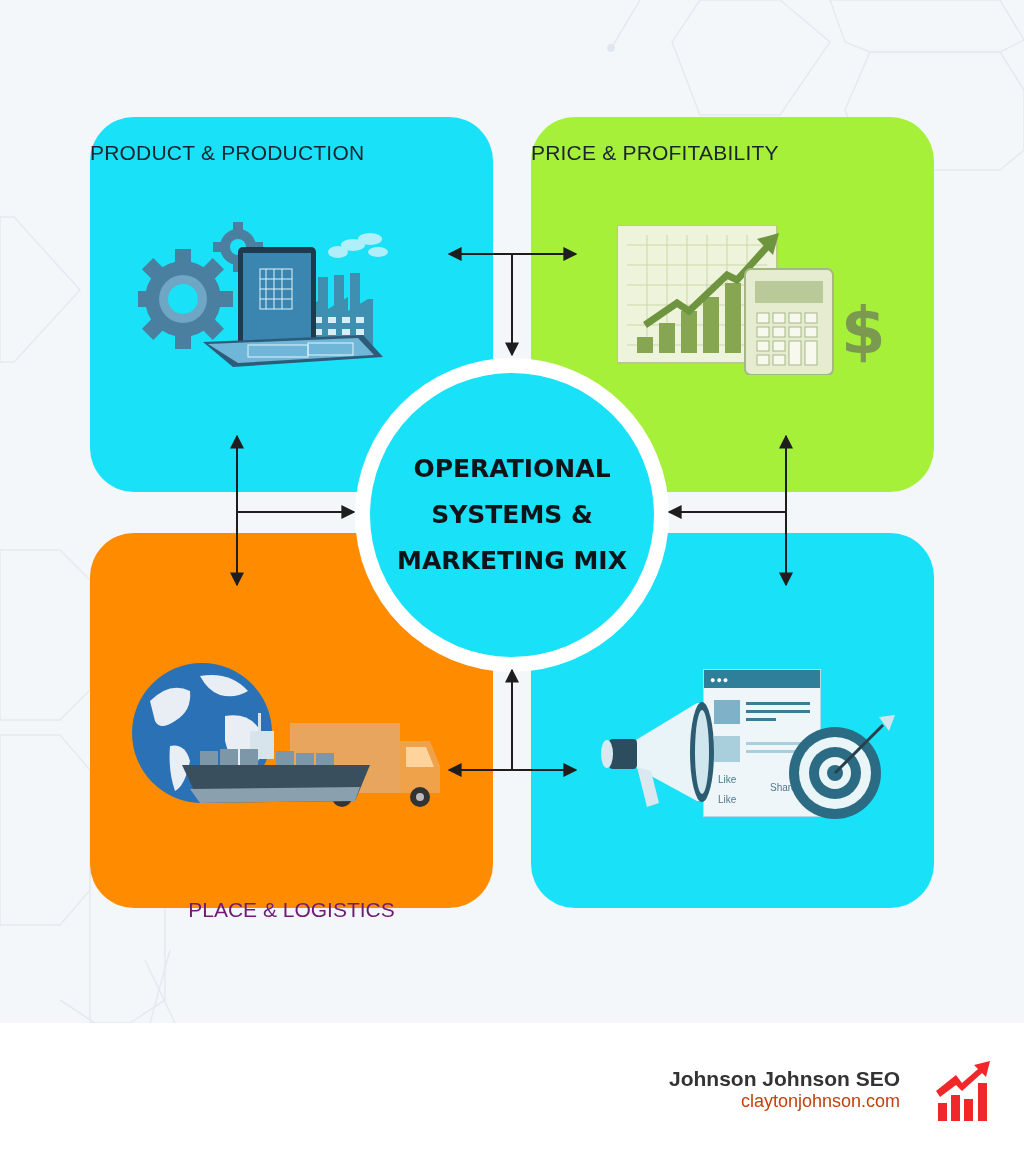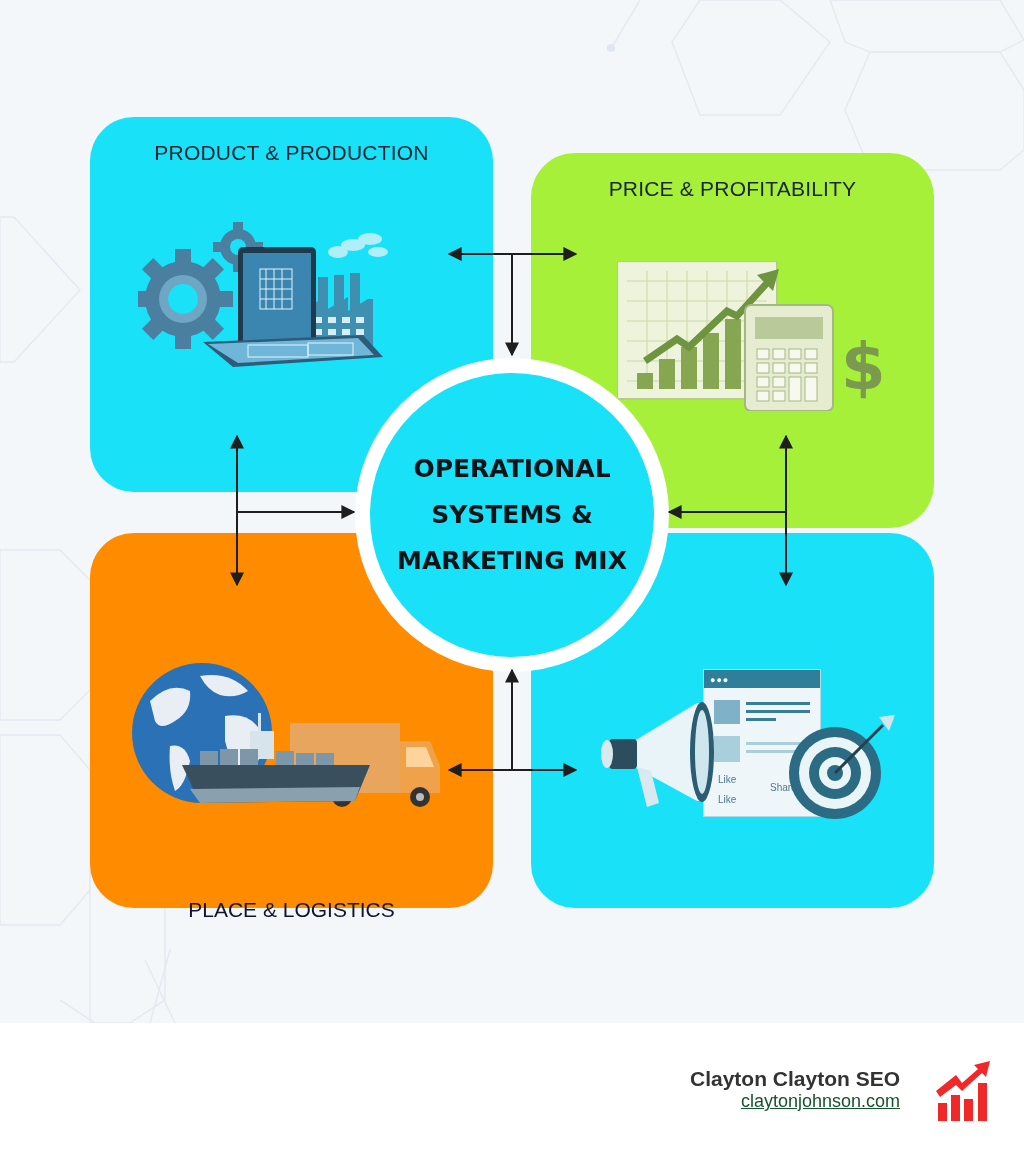"PRODUCT & PRODUCTION" .quad-title { text-align: center -> none }
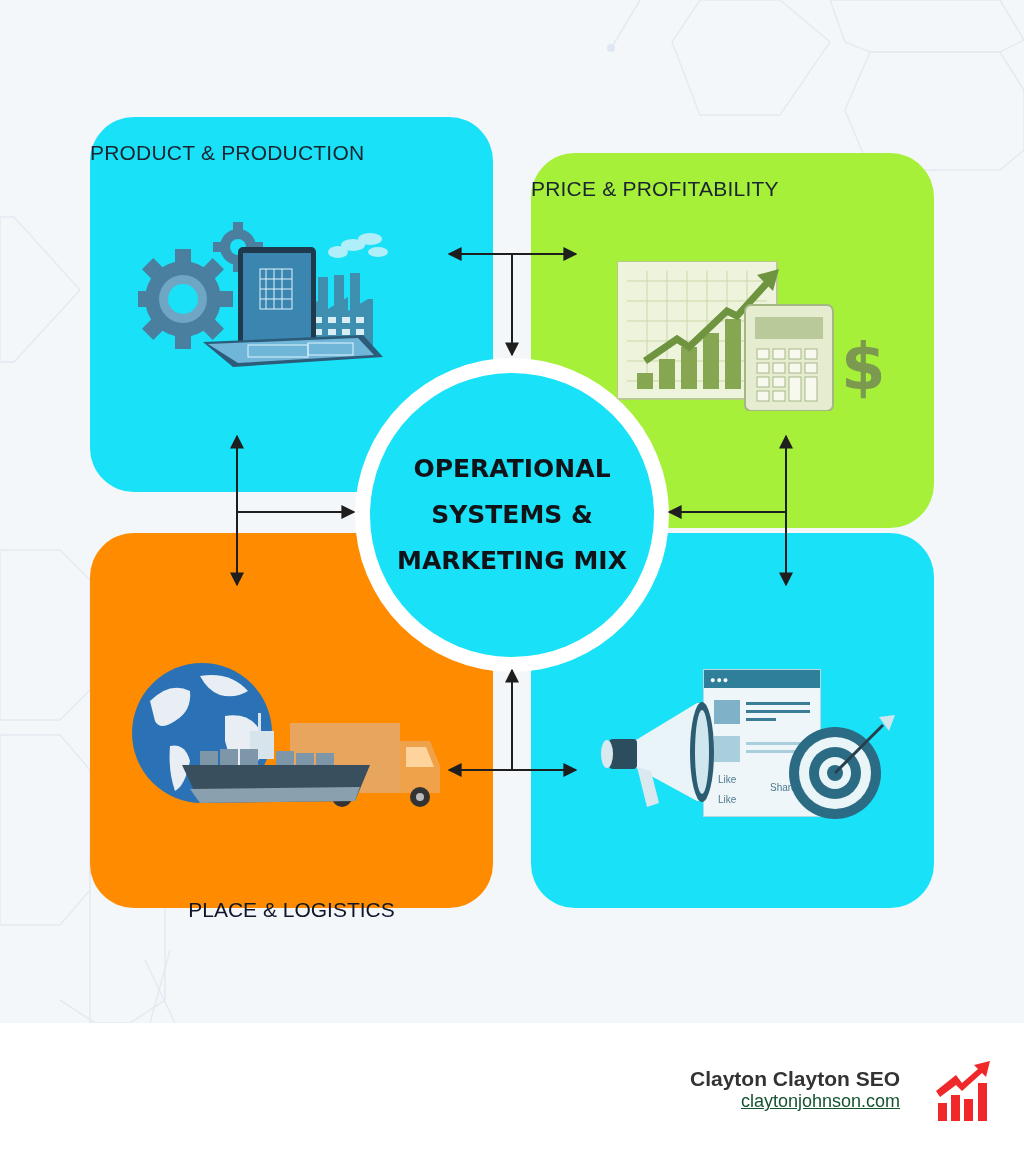"PRICE & PROFITABILITY" div.quad { margin-top: 36px -> none }
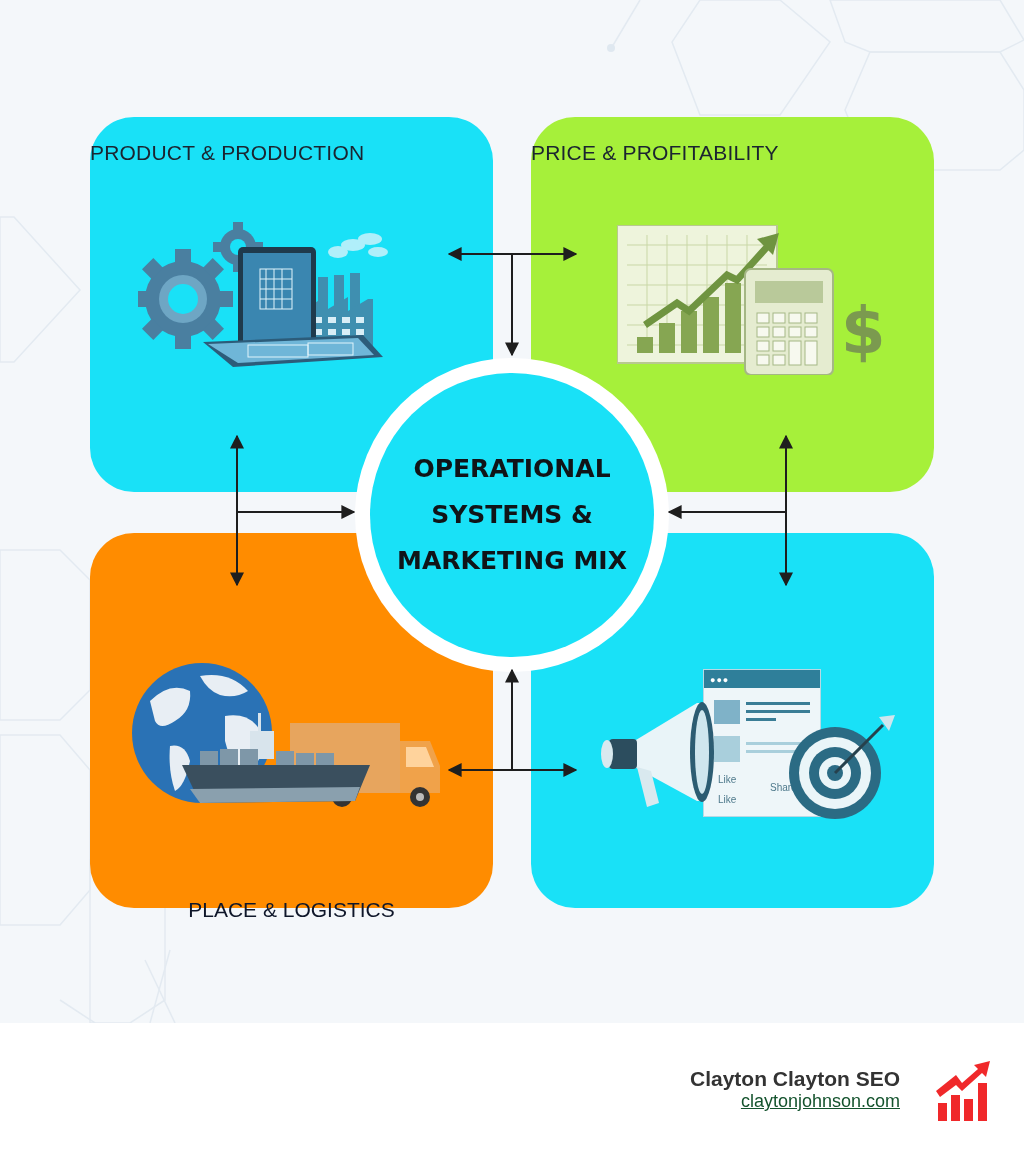"PLACE & LOGISTICS" .outer-title { color: #0f172a -> #701a75 }
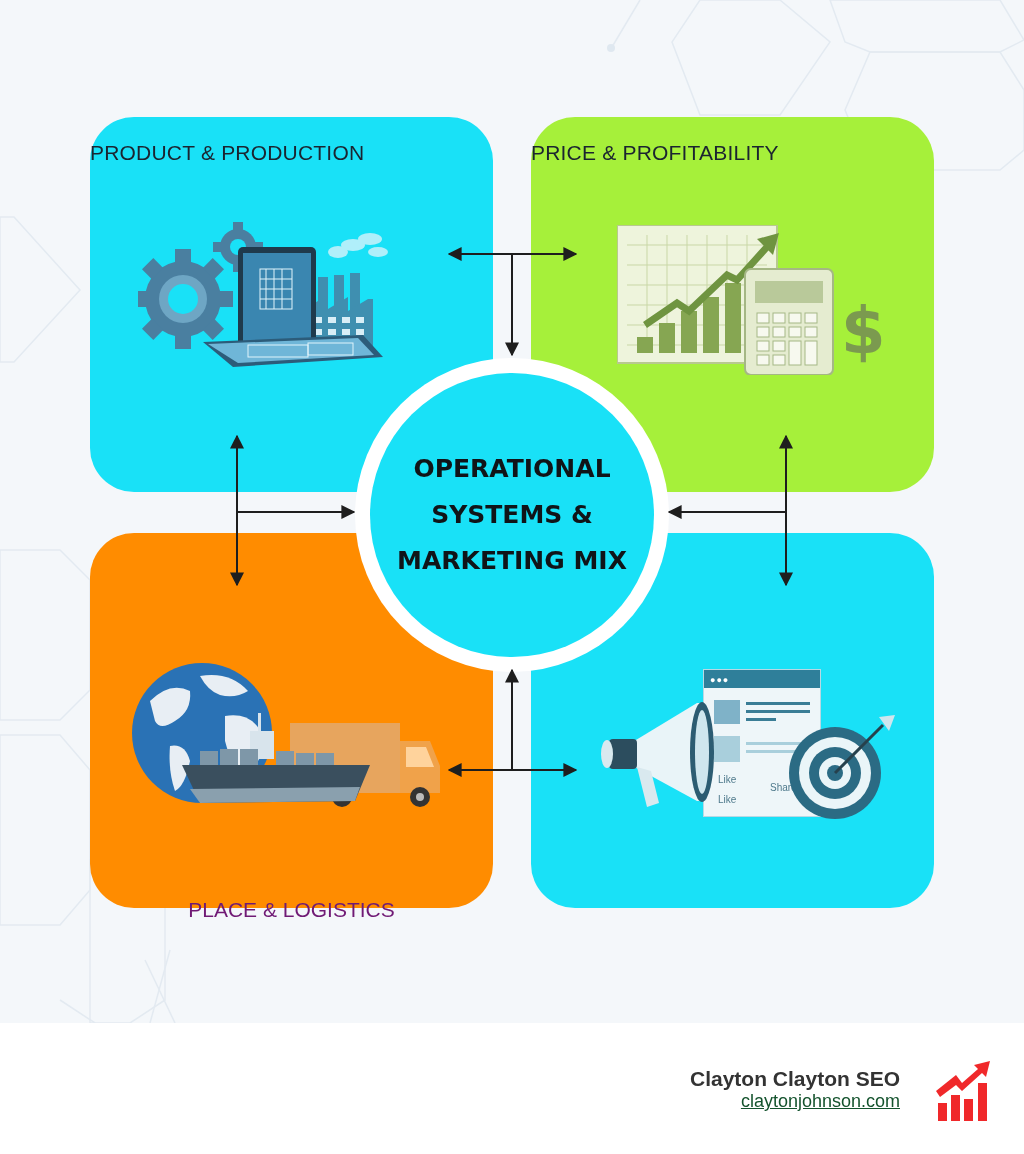"Clayton Clayton SEO" div.brand-name { text: Clayton Clayton -> Johnson Johnson }
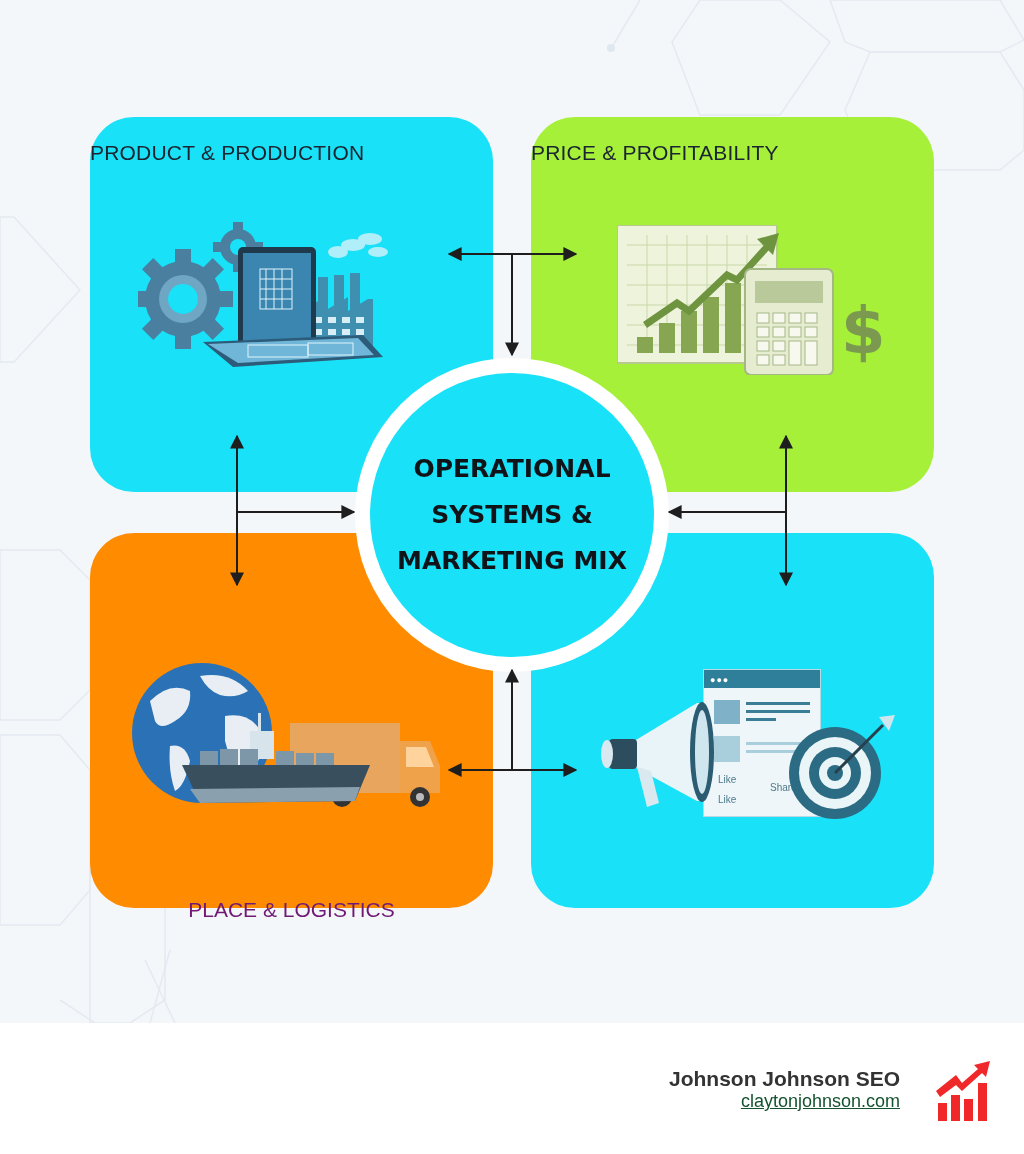"claytonjohnson.com" .brand-url { color: #14532d -> #c2410c; text-decoration: underline -> none }
